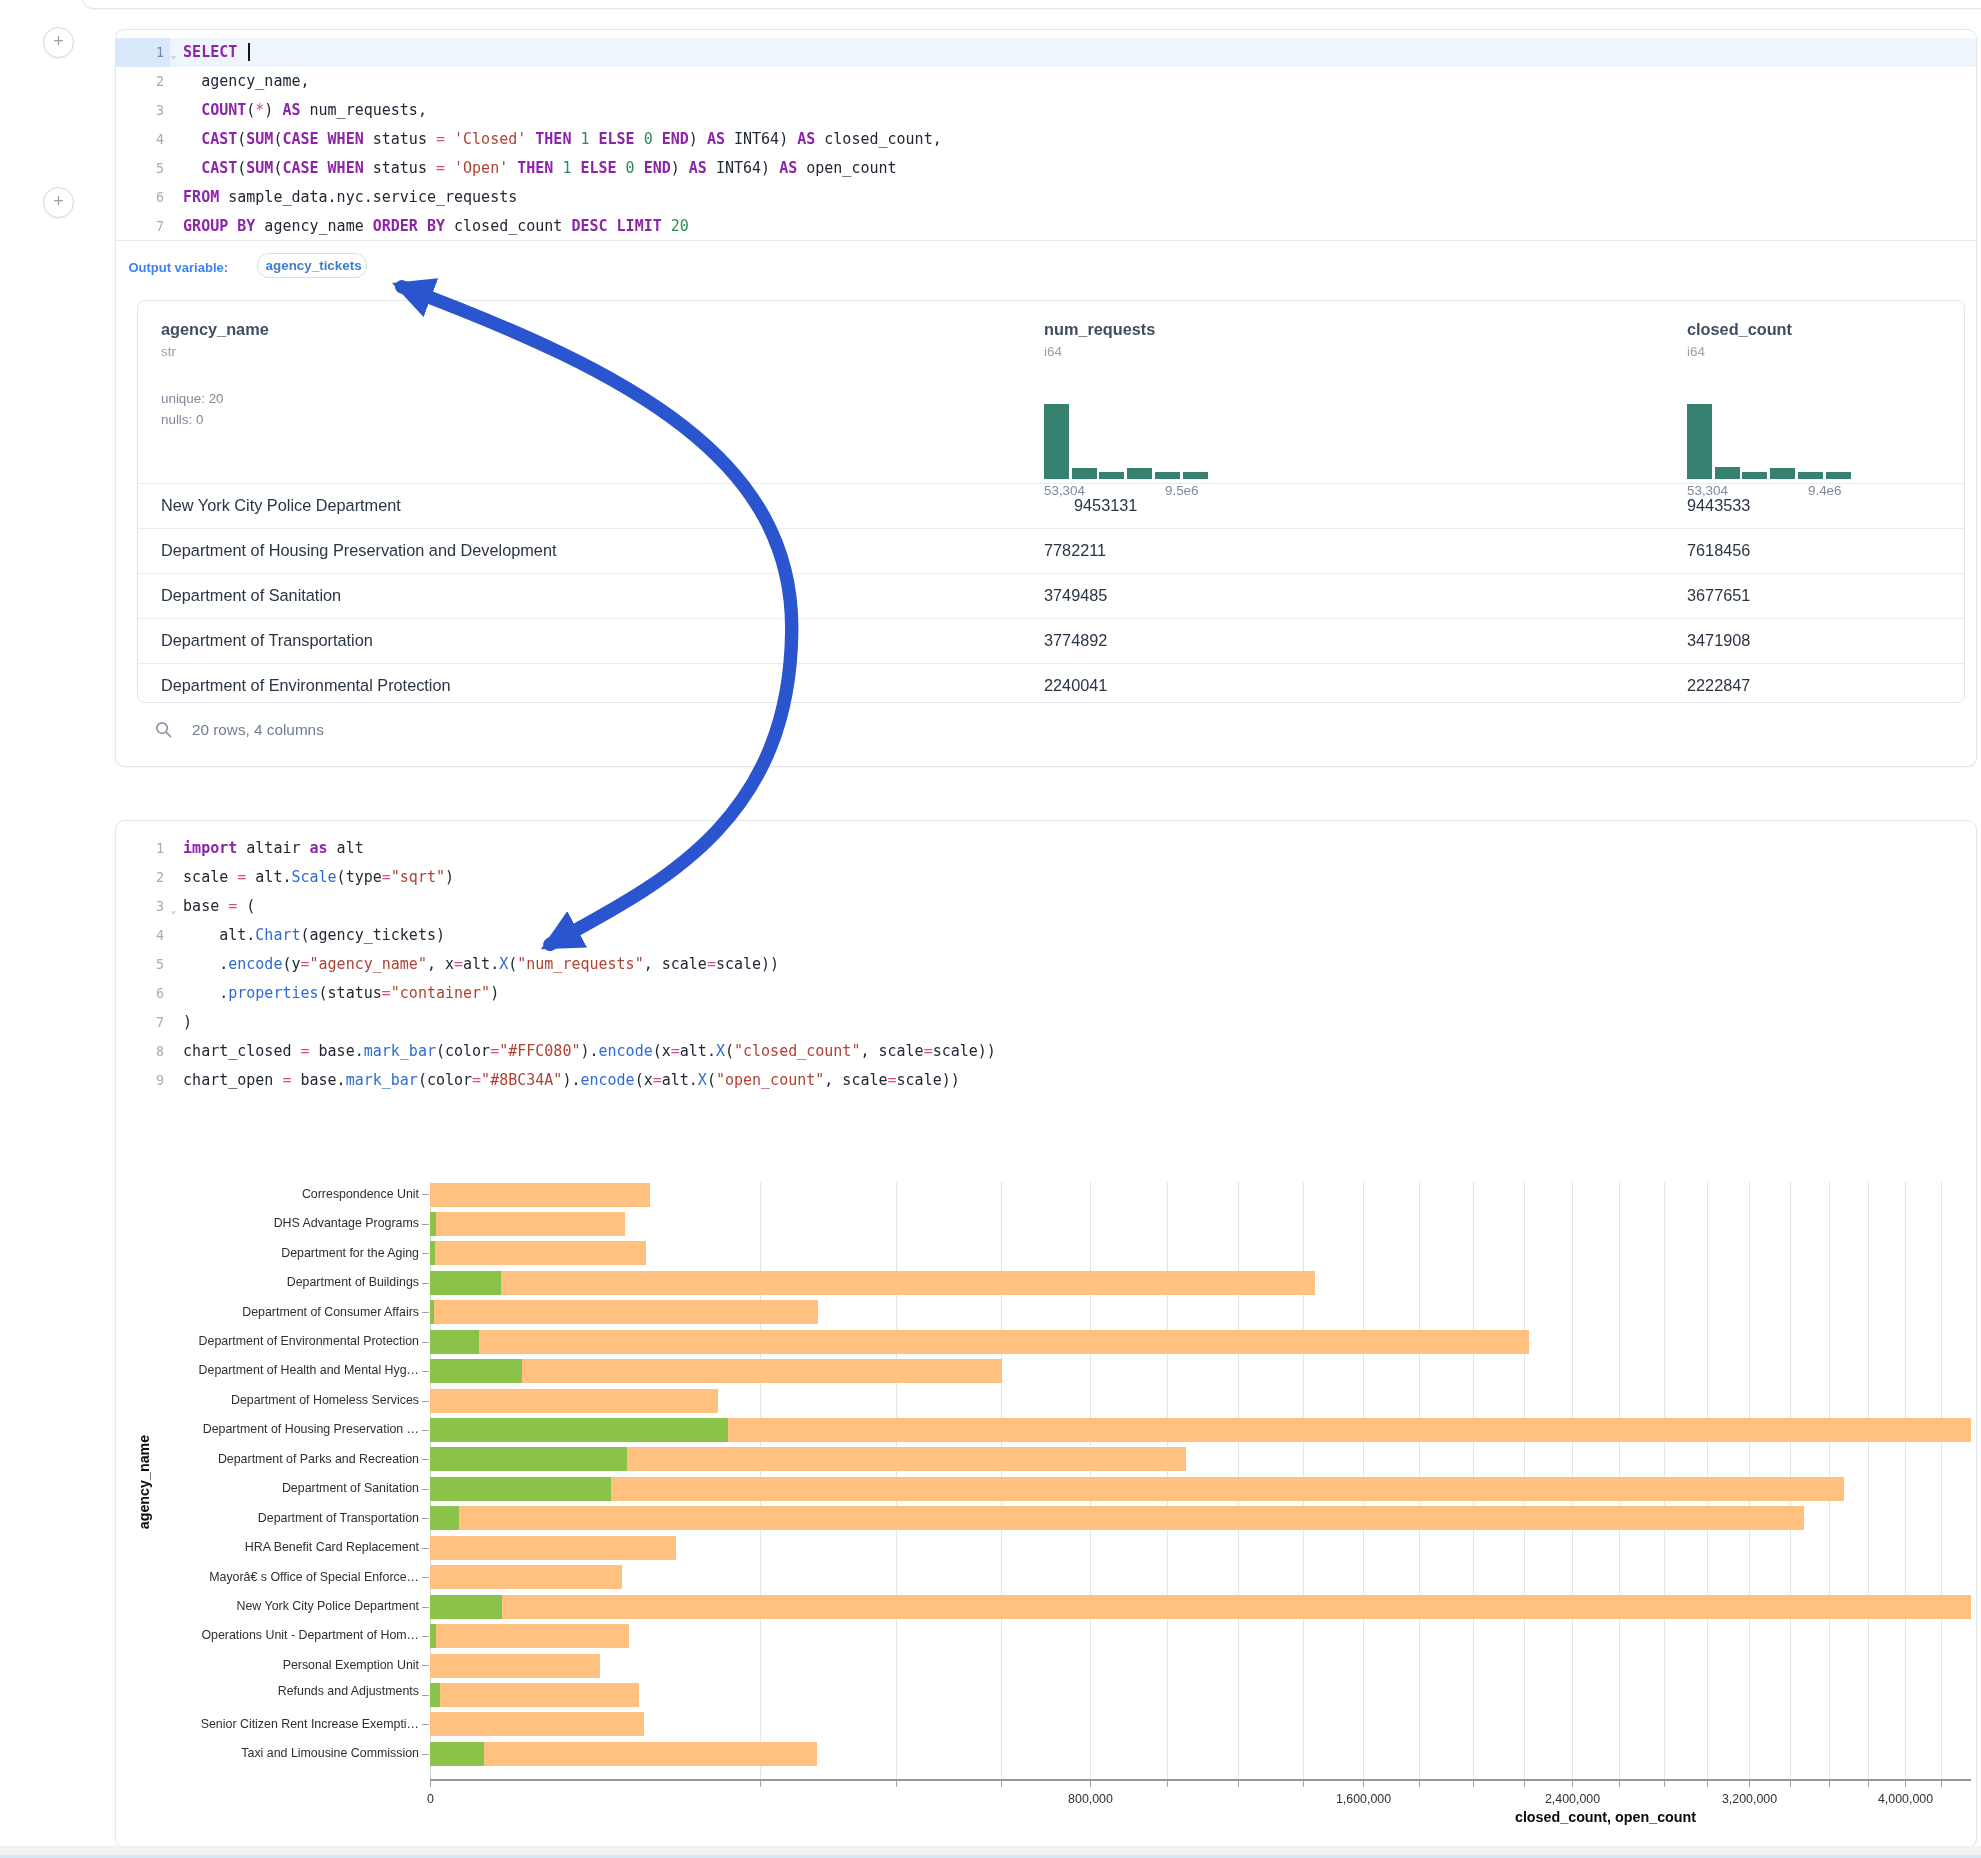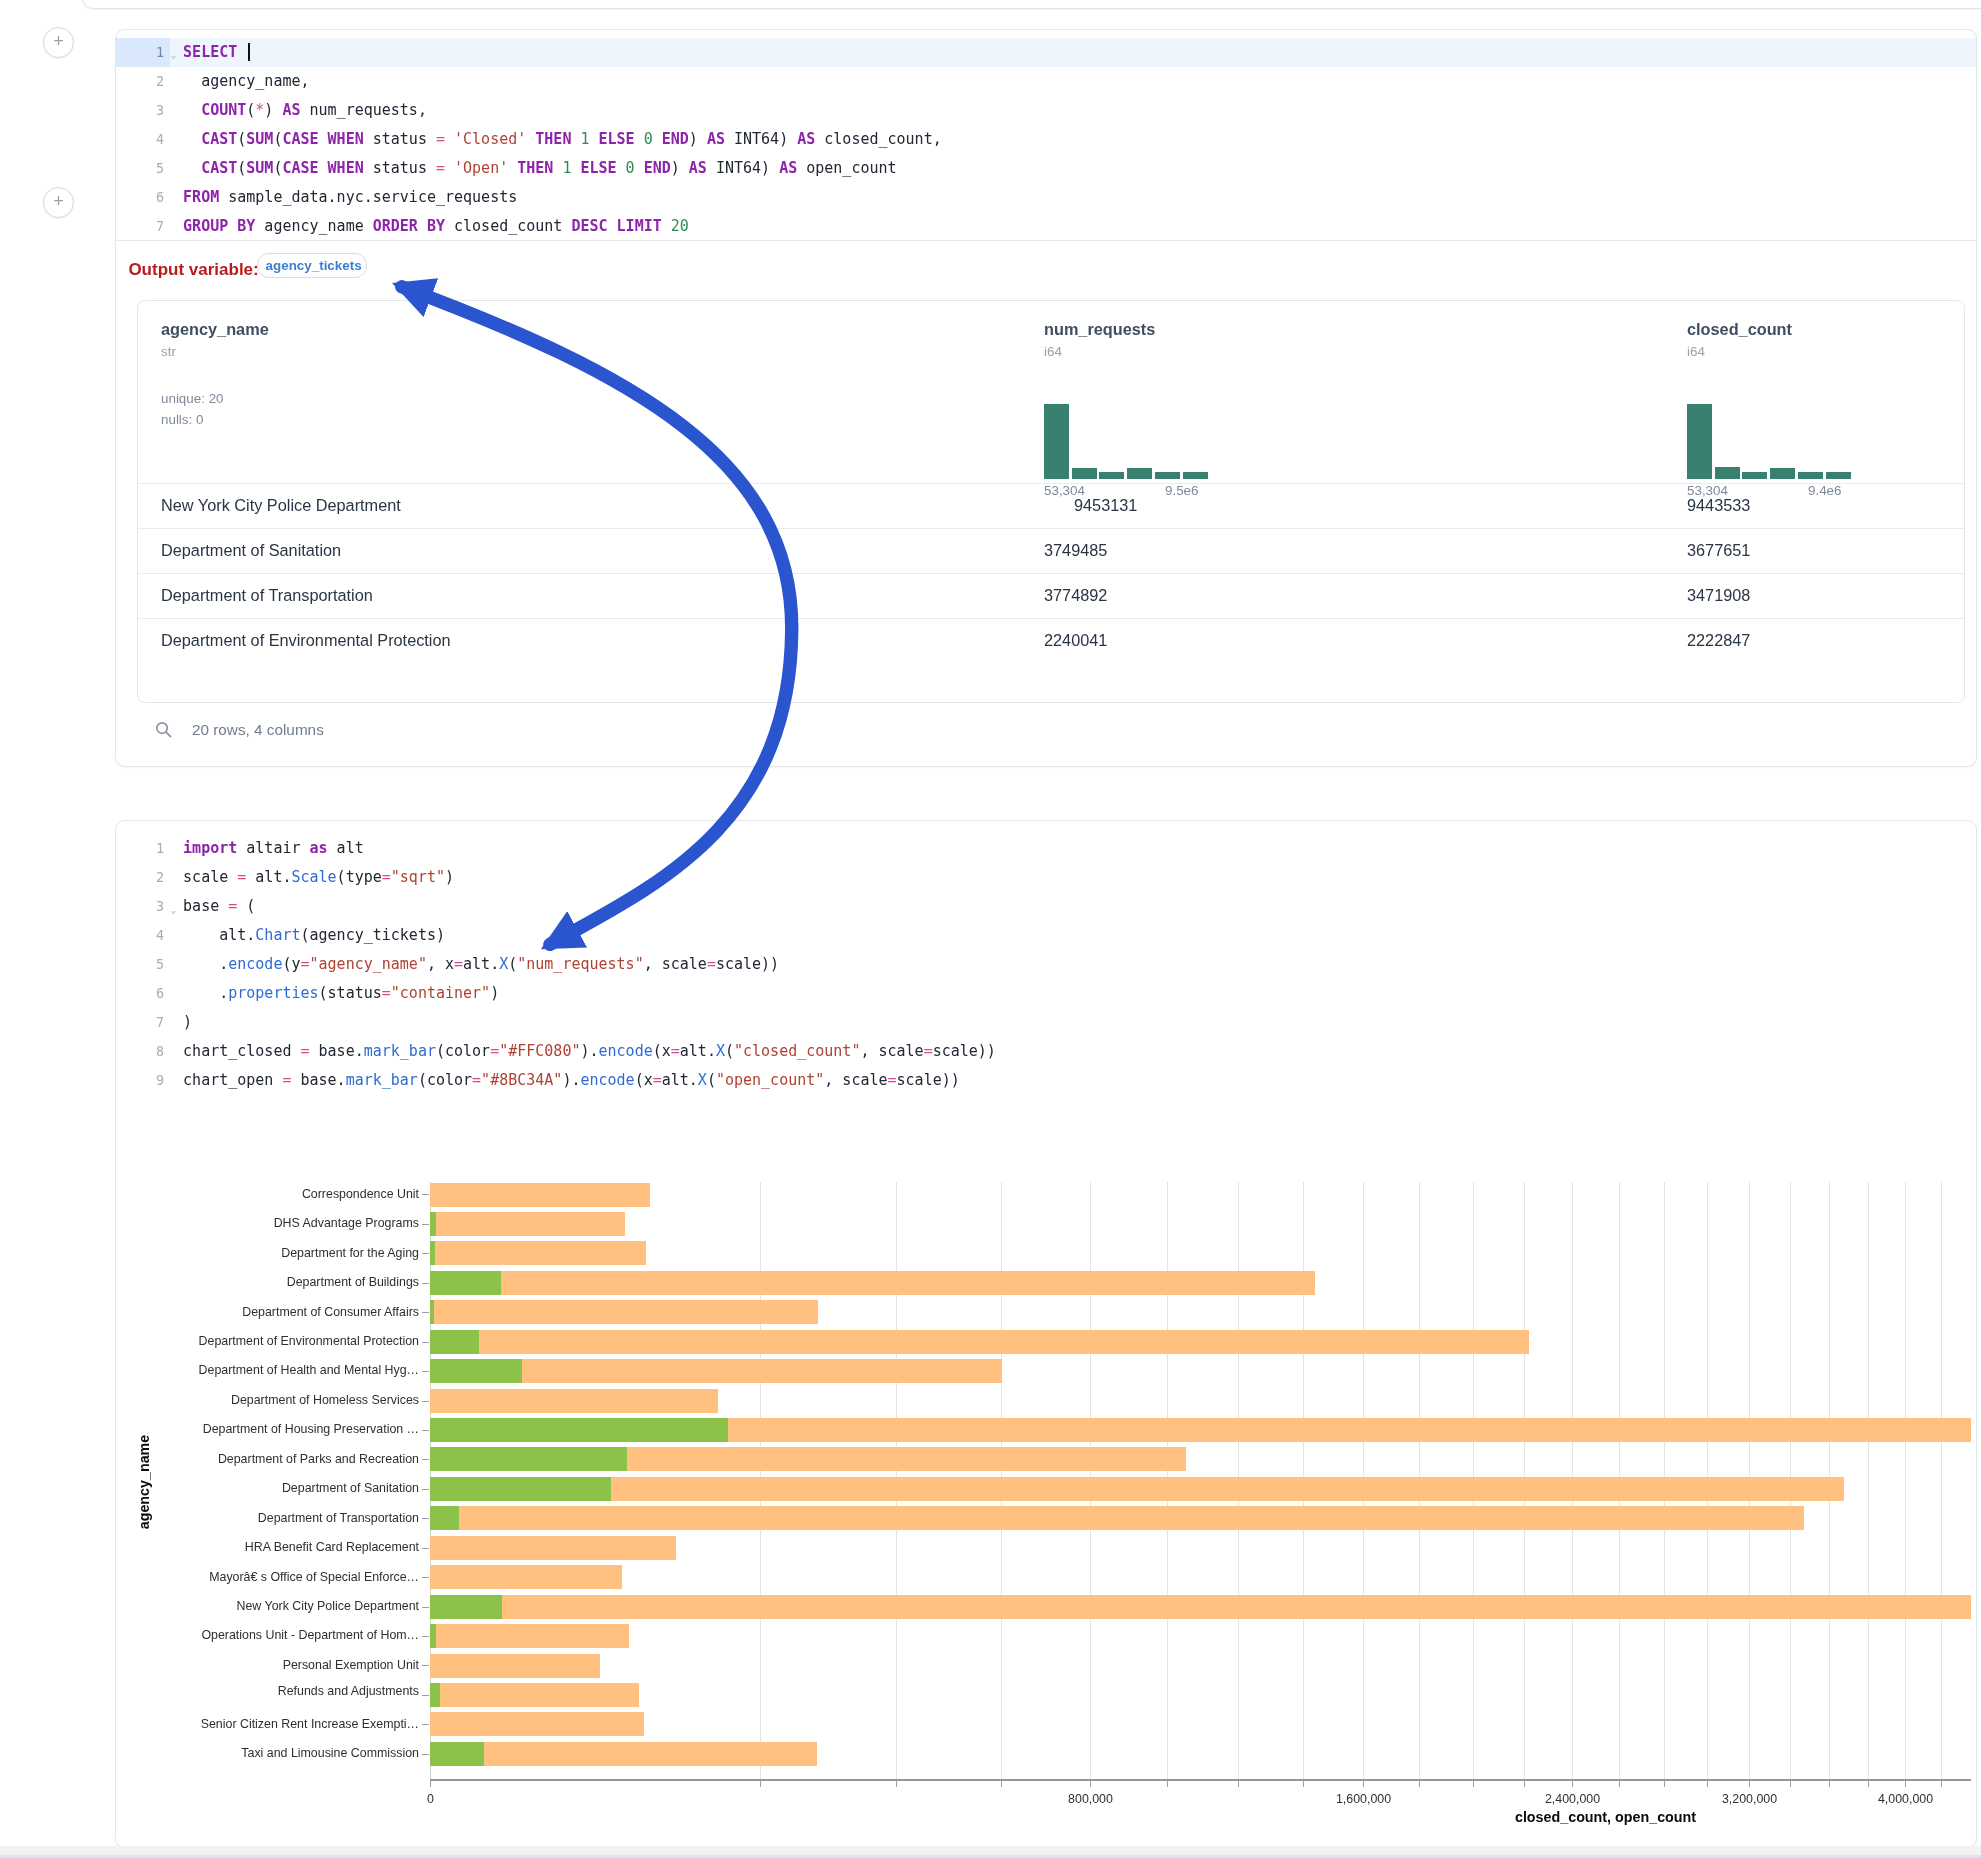"Output variable:" .outvar-label { color: #b91c1c -> #3b82f6; font-size: 17px -> 13px }
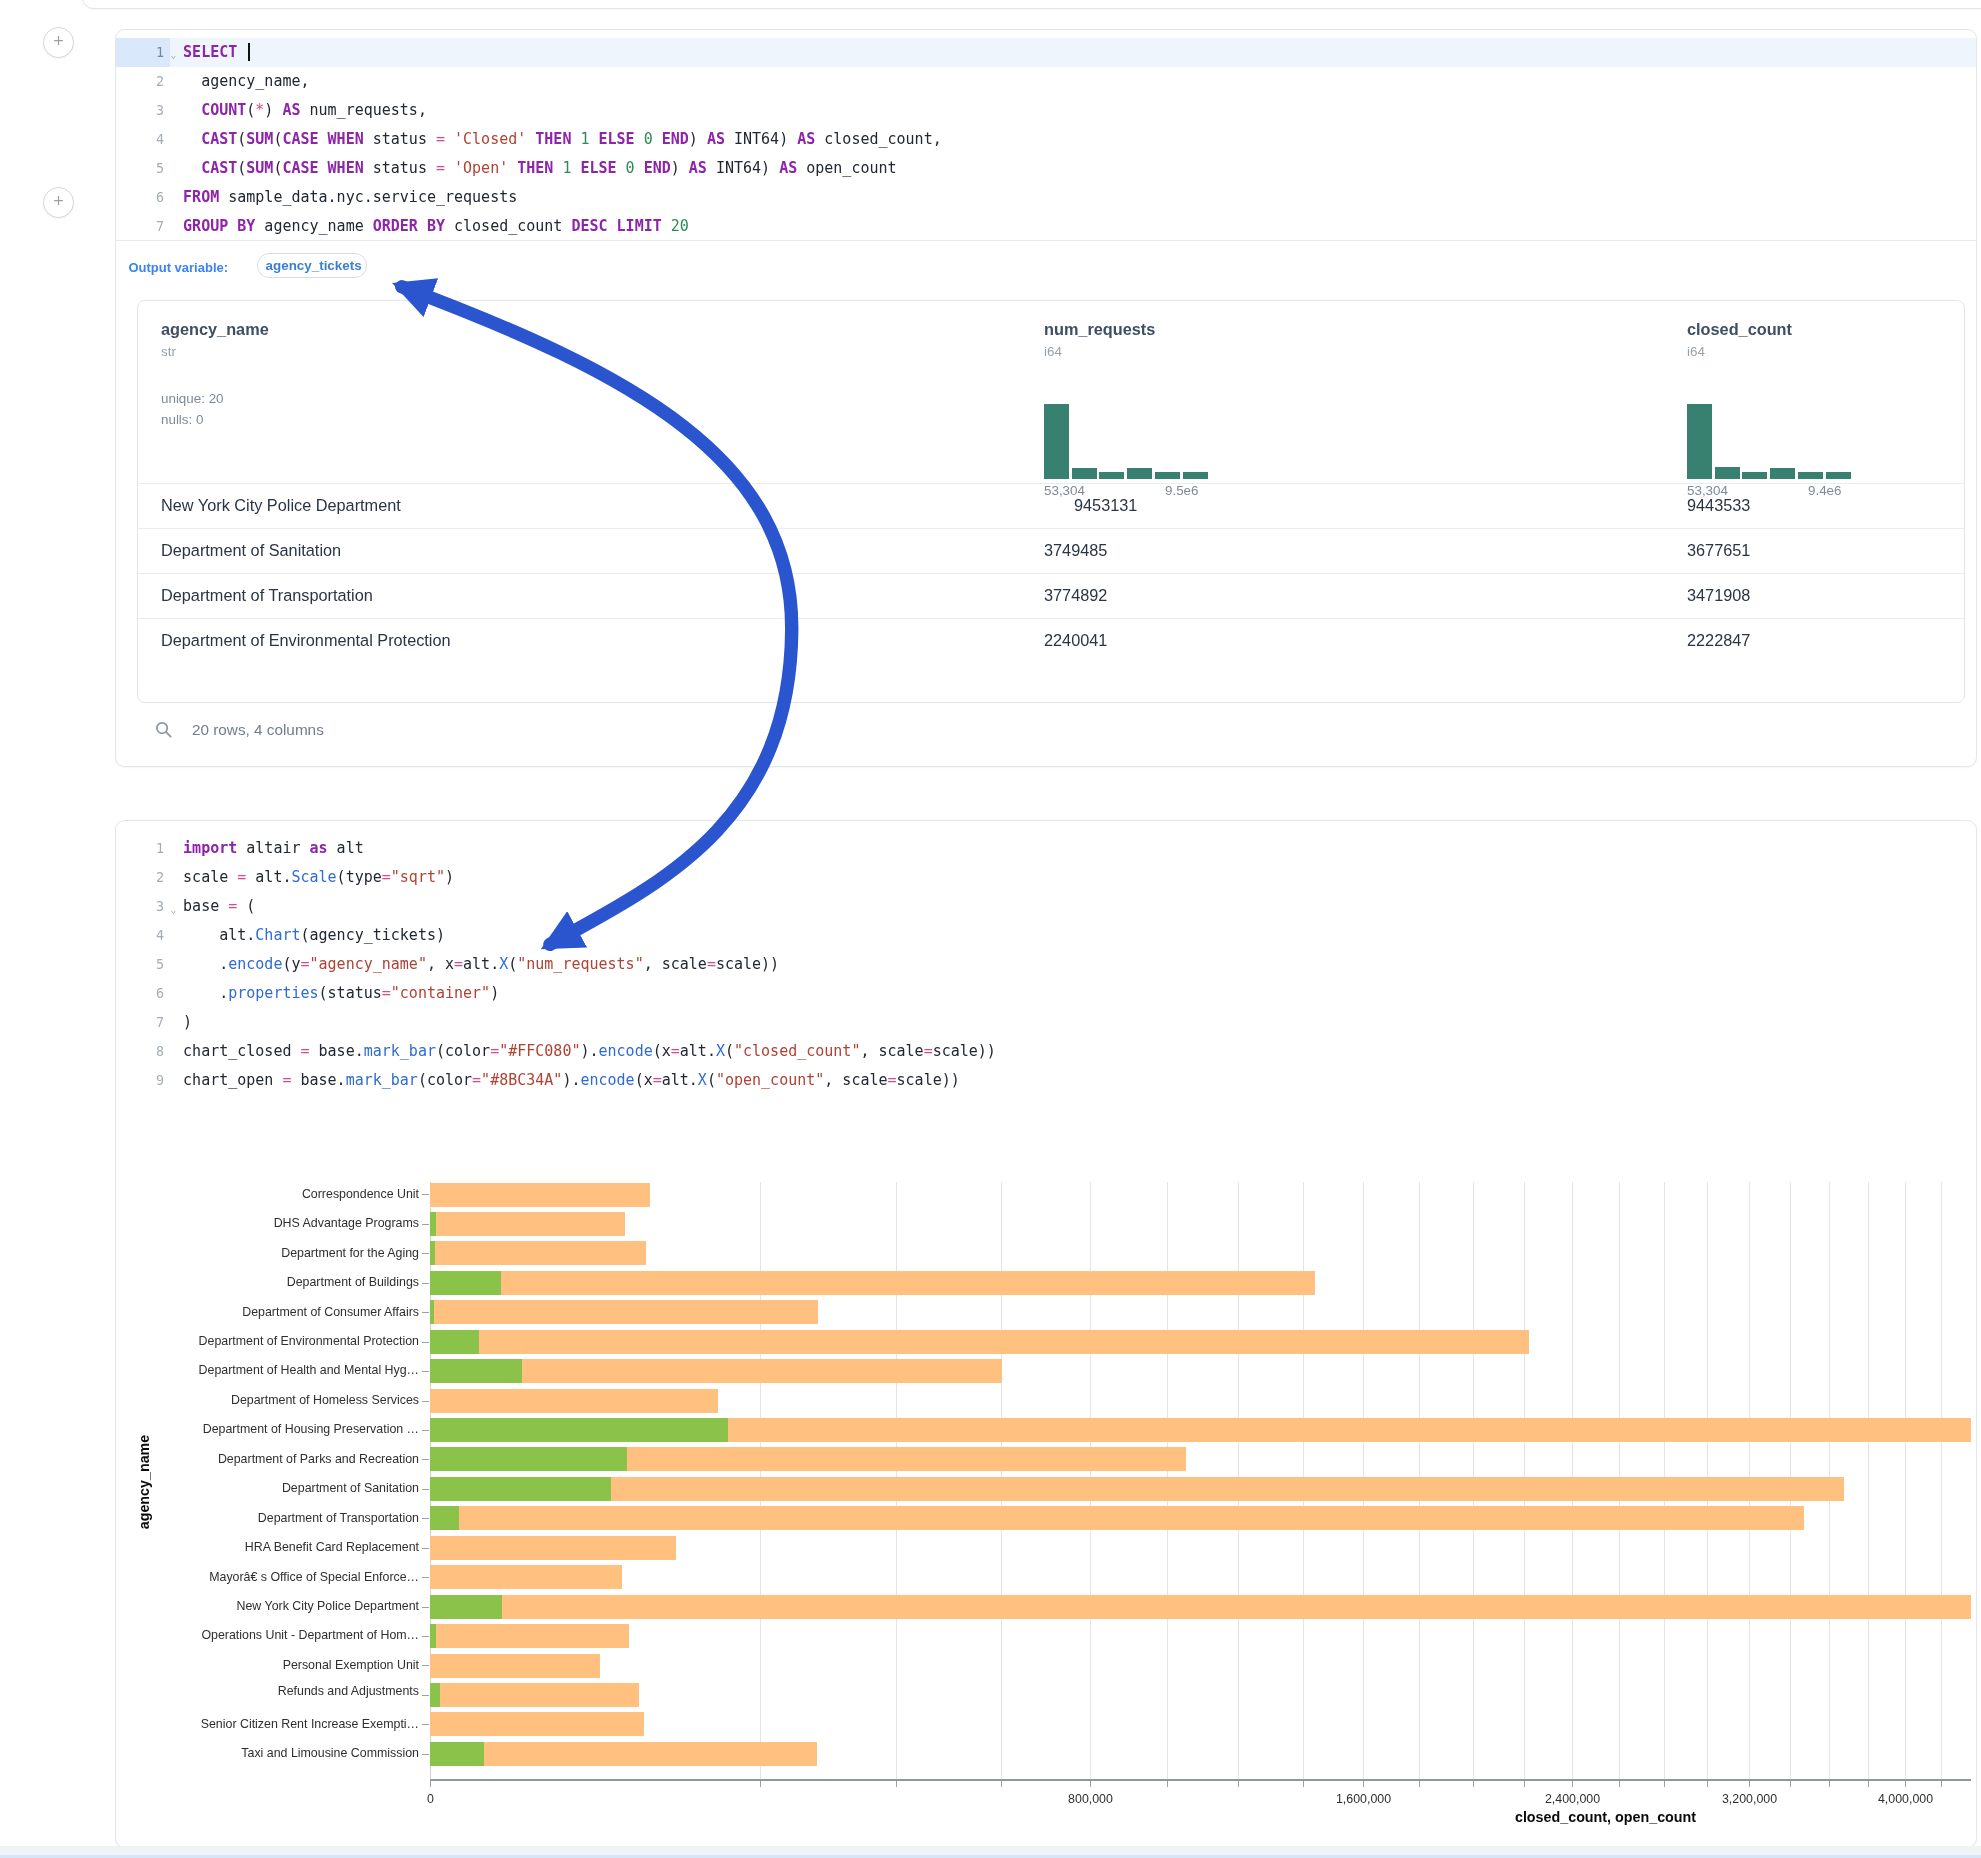"Department of Housing Preservation and" div.trow { html: none -> <div> <span>Department of Housing Preservation and Development</span> <span>7782211</span> <span>7618456</span> </div> }
